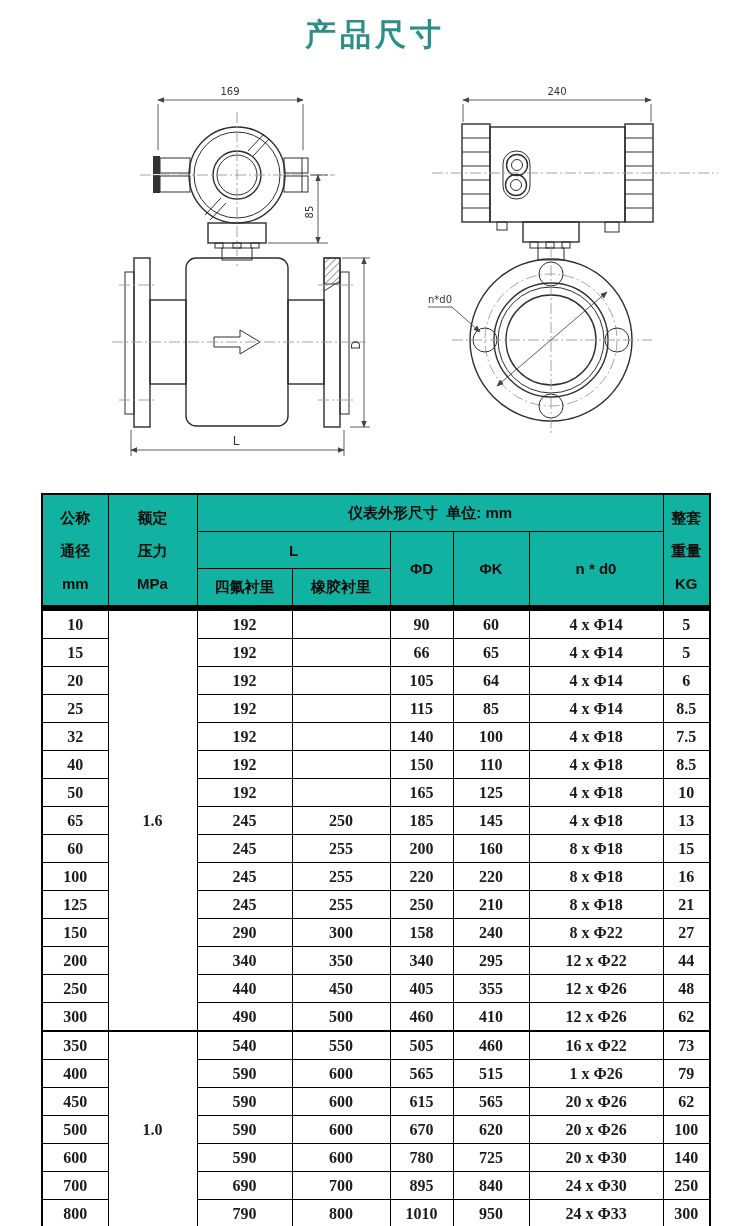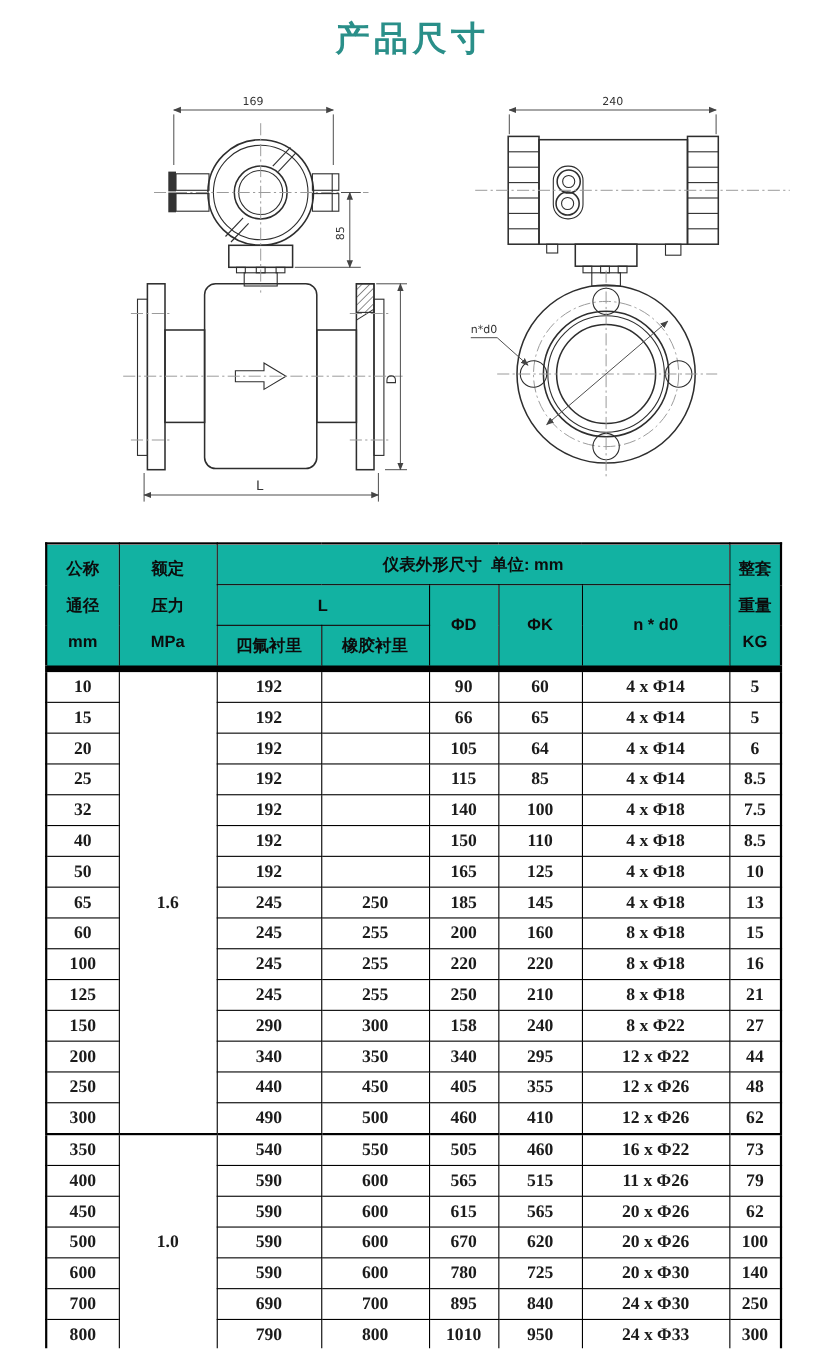"11 x Φ26" td { text: 11 -> 1 }
